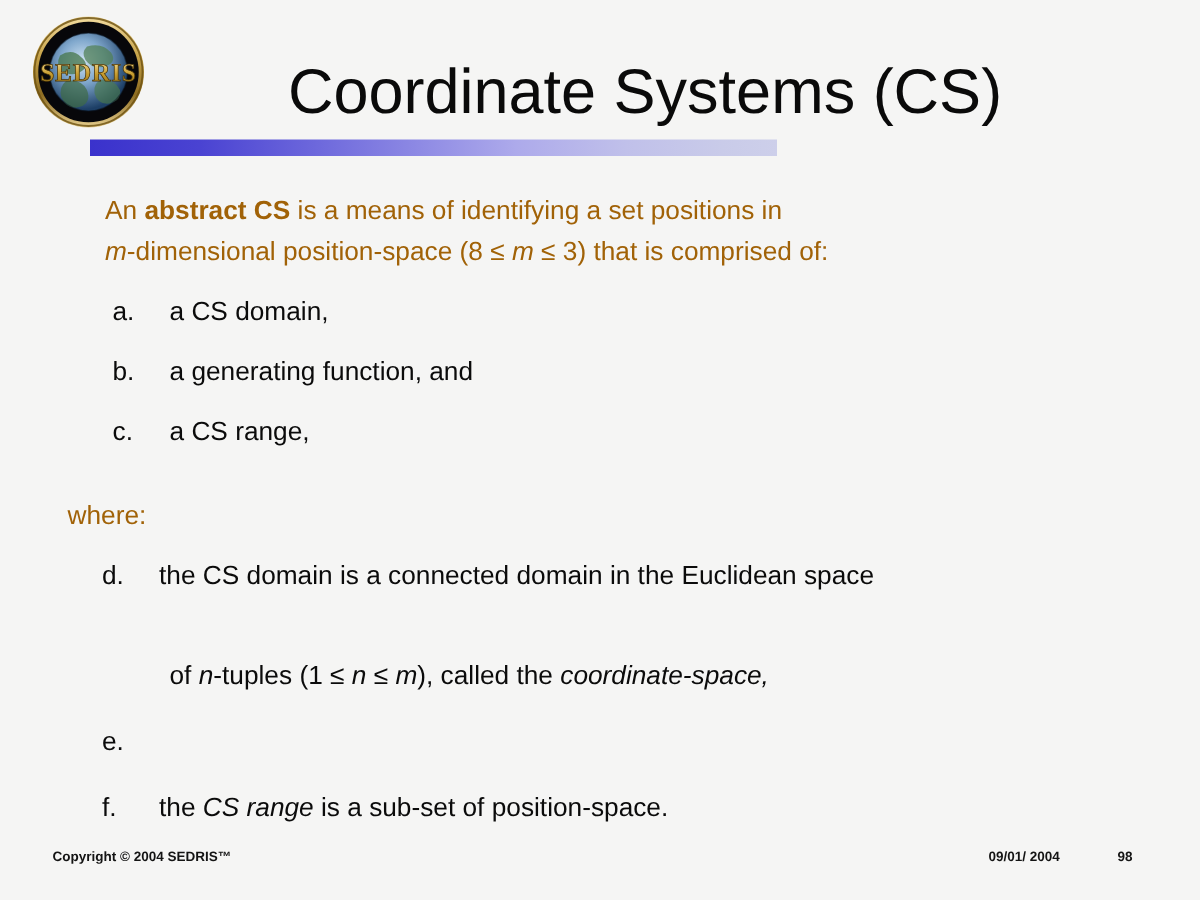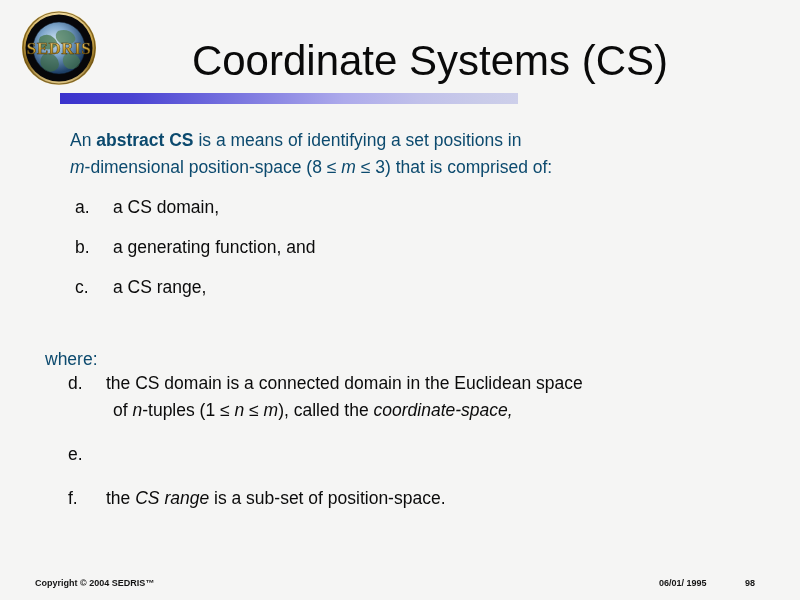"An abstract CS is a" .body-text { color: #0c4a6e -> #a16207 }
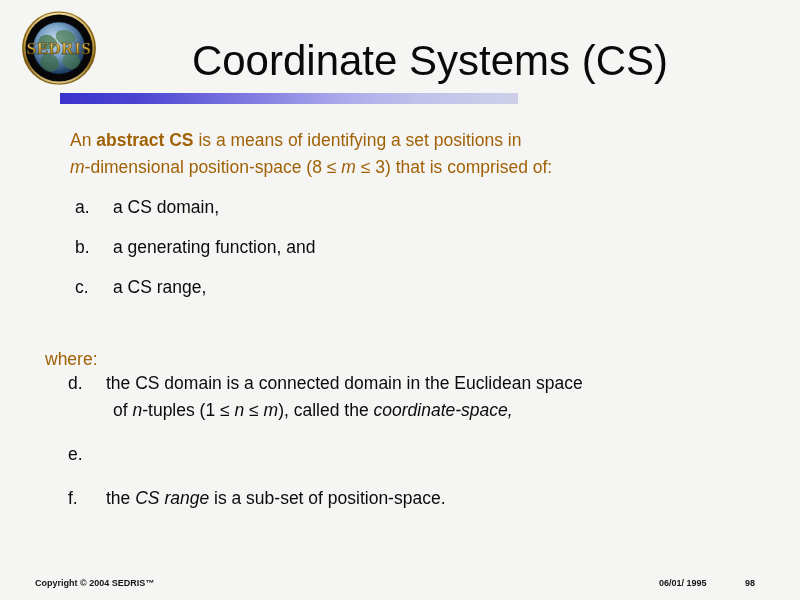"where:" #where { top: 346px -> 330px }
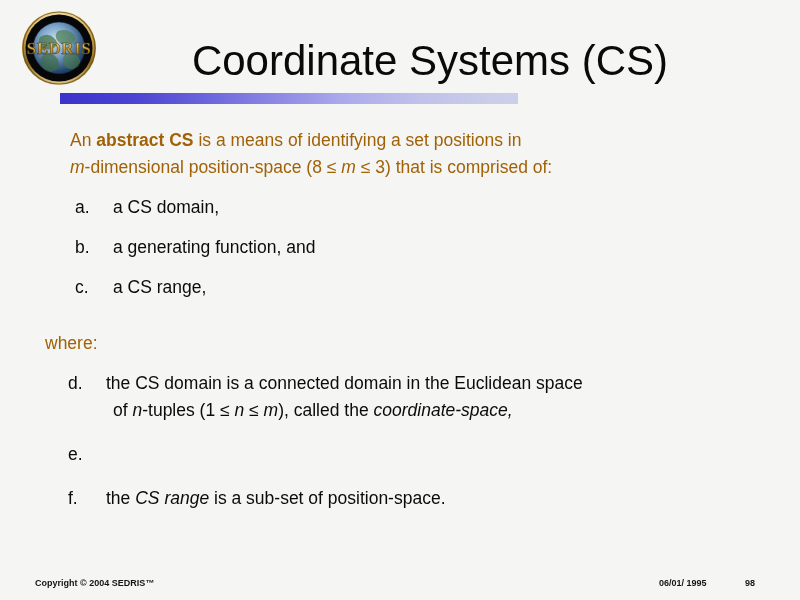"of n-tuples (1 ≤ n" .li-text .cont { margin-top: none -> 40px }
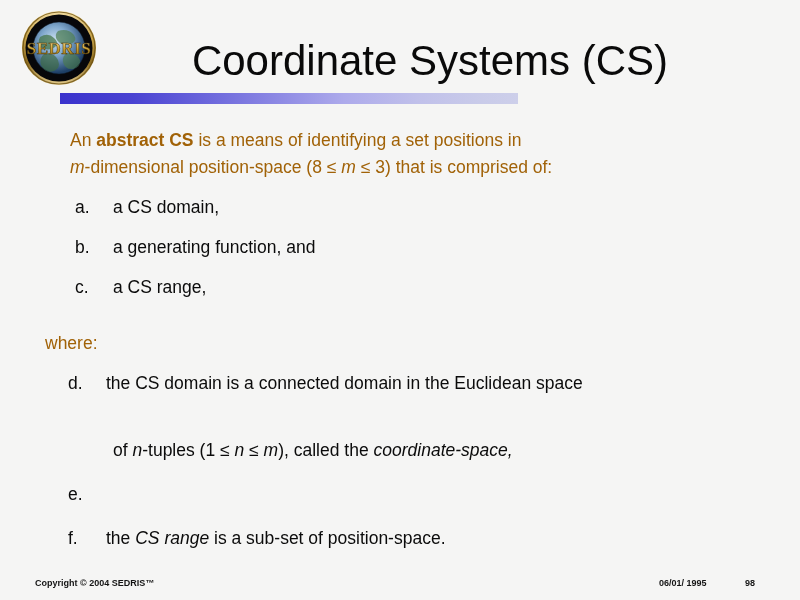"Copyright © 2004 SEDRIS™" .footer { bottom: 12px -> 24px }
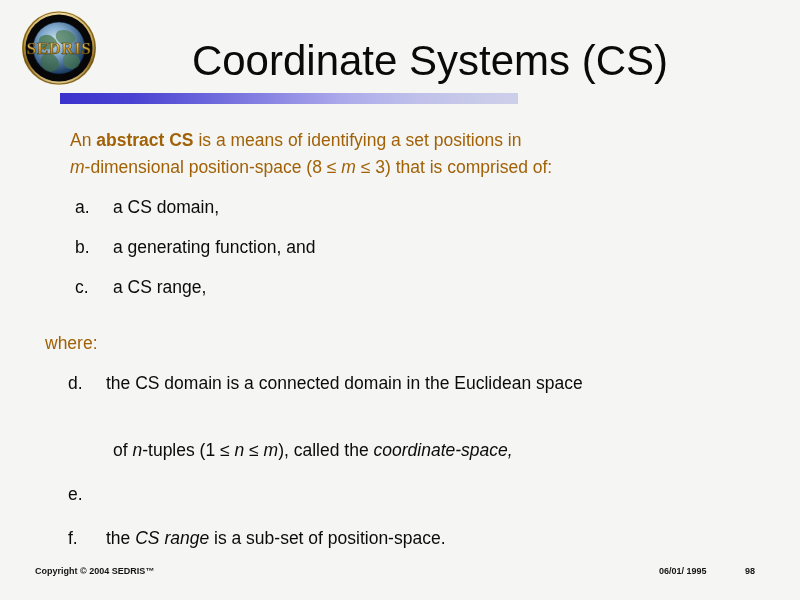"06/01/ 1995" div.footer { text: 06/01/ 1995 -> 09/01/ 2004 }
